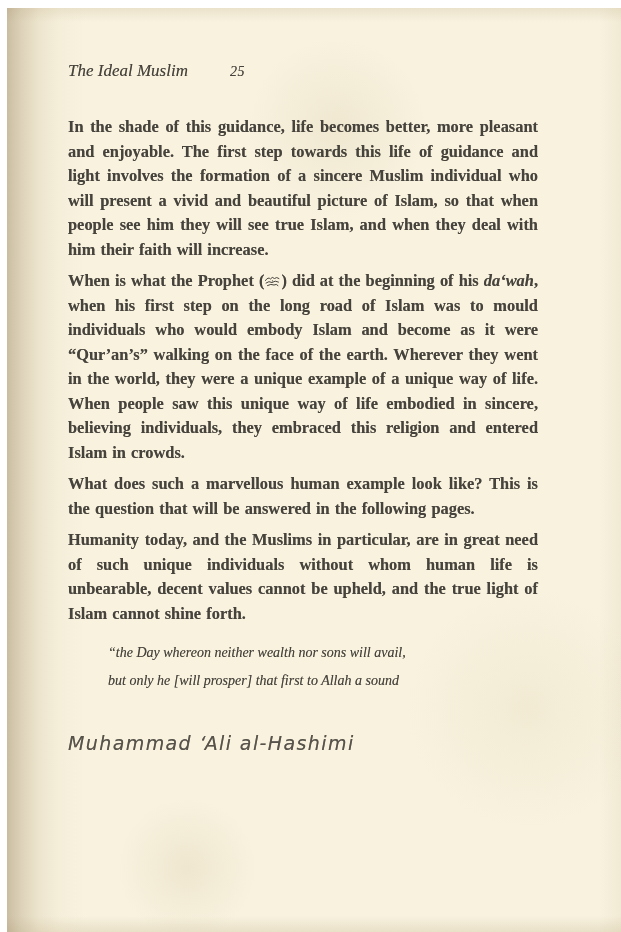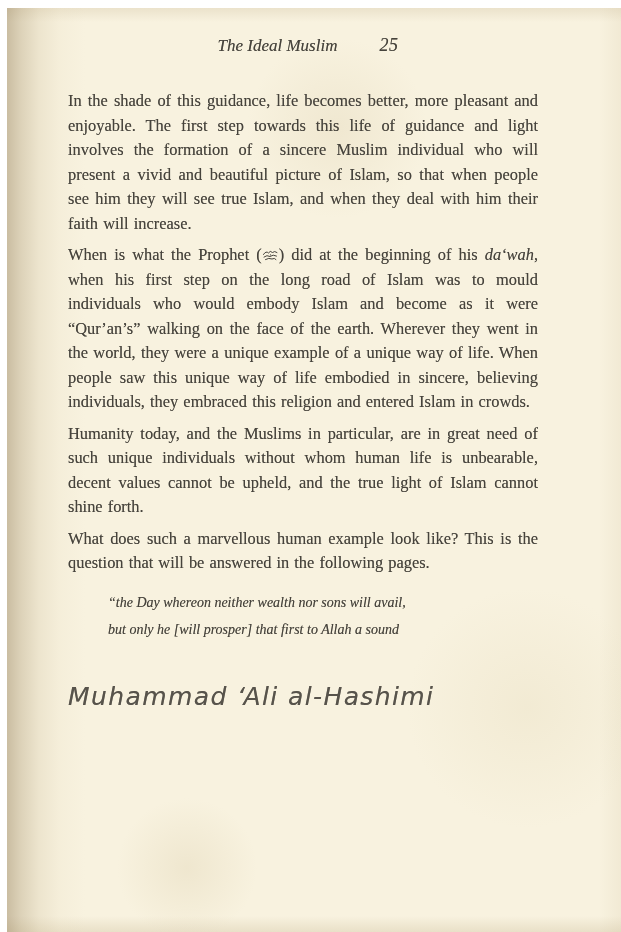"The Ideal Muslim" .running-header { justify-content: center -> flex-start; margin-top: 26px -> 52px }
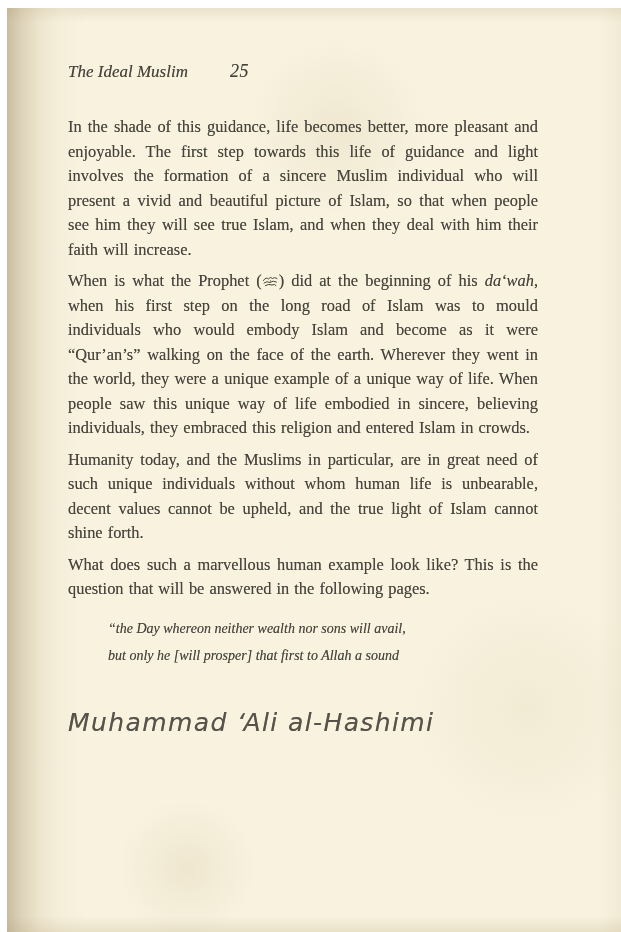"25" .running-header .pagenum { font-size: 18px -> 14px }
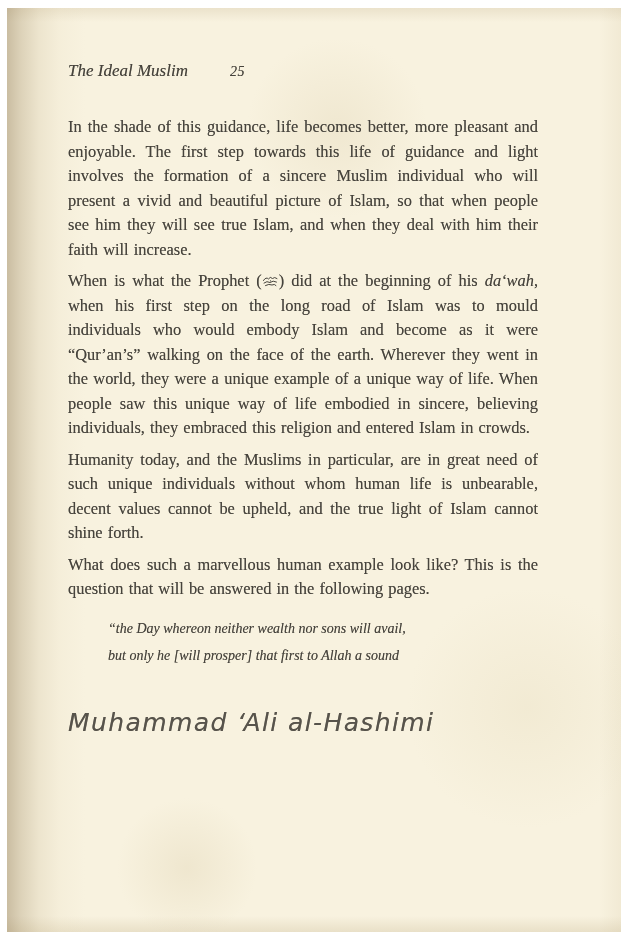"In the shade of this" .bodytext p { font-weight: none -> bold }
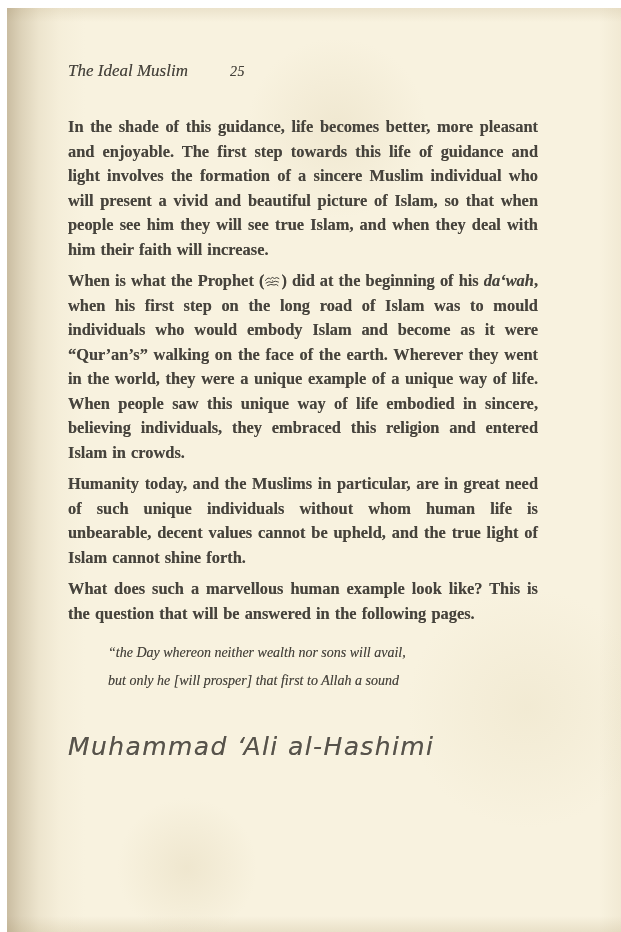"Humanity today, and the Muslims" p { order: before "What does such a marvellous" -> after "What does such a marvellous" }
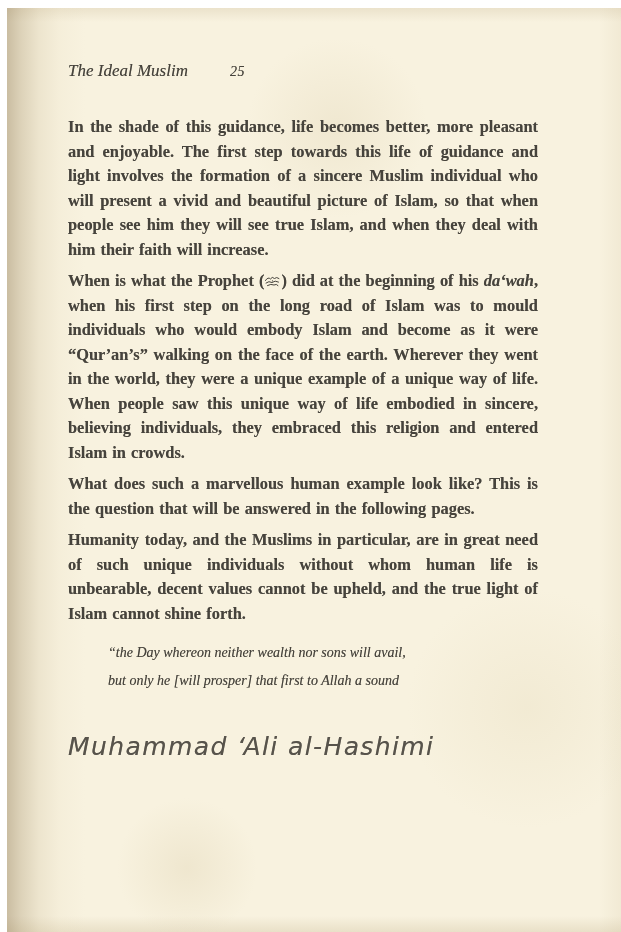"Muhammad ‘Ali al-Hashimi" .signature { font-size: 25px -> 19px }
